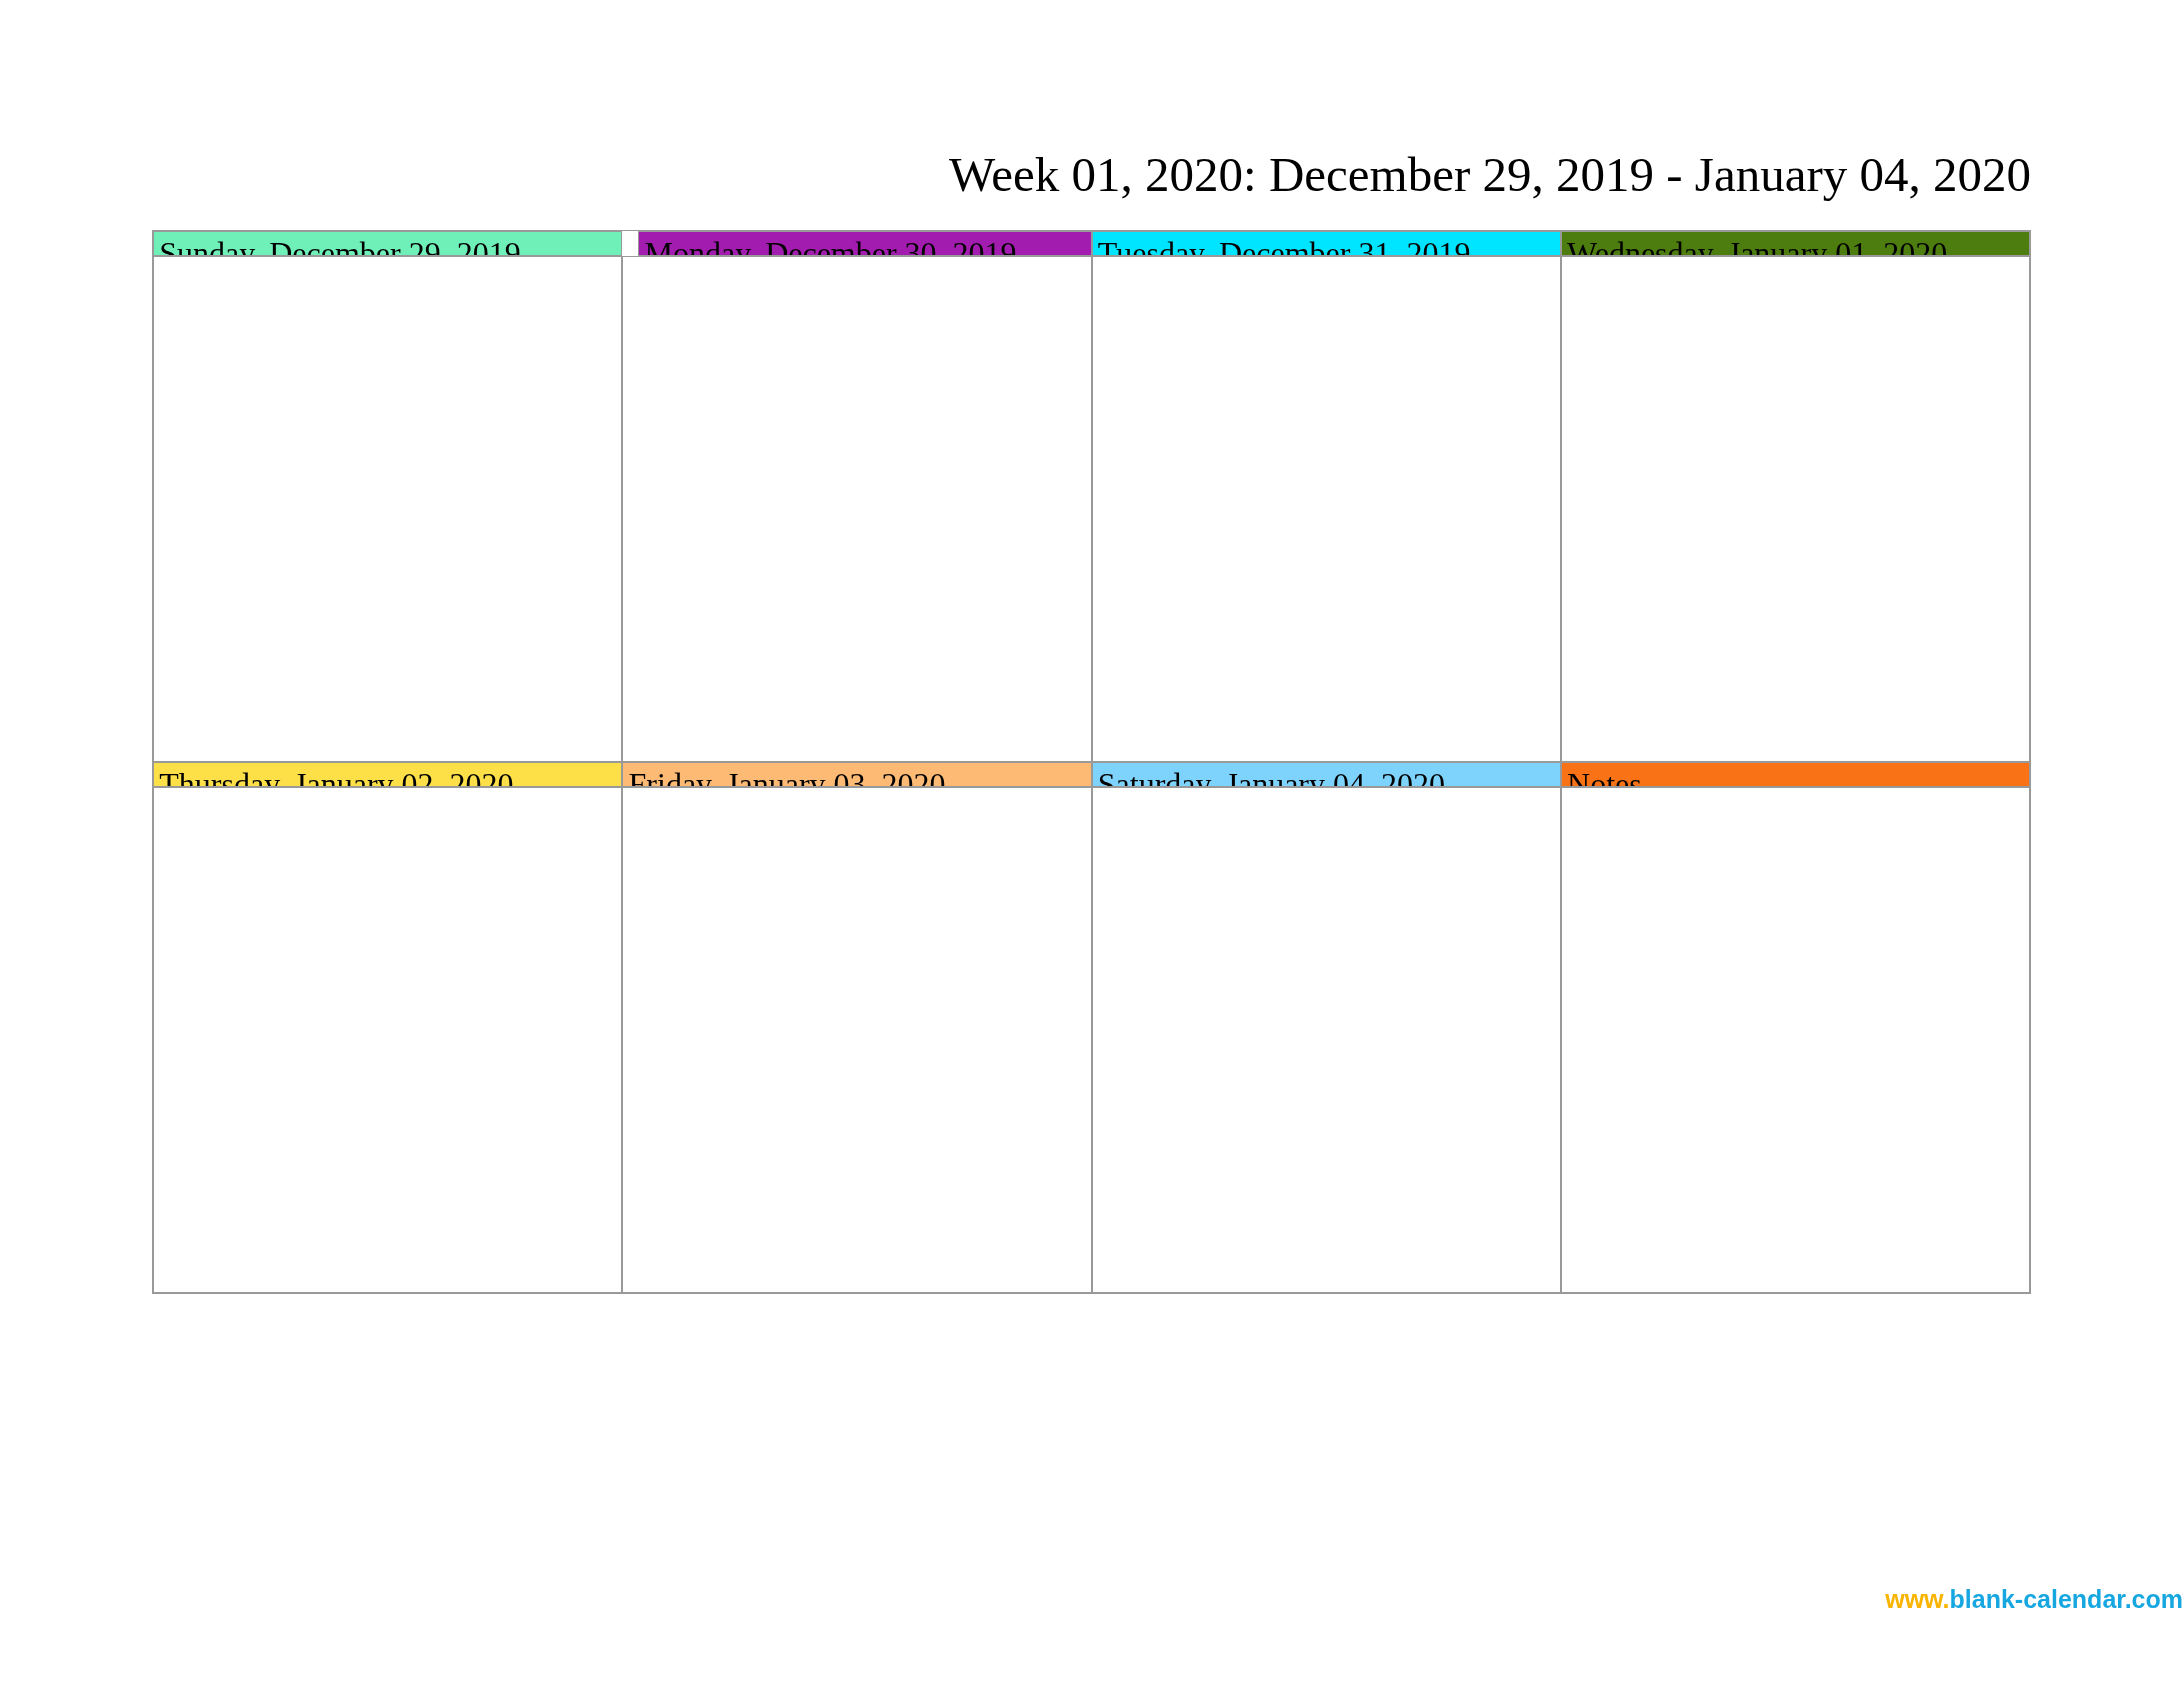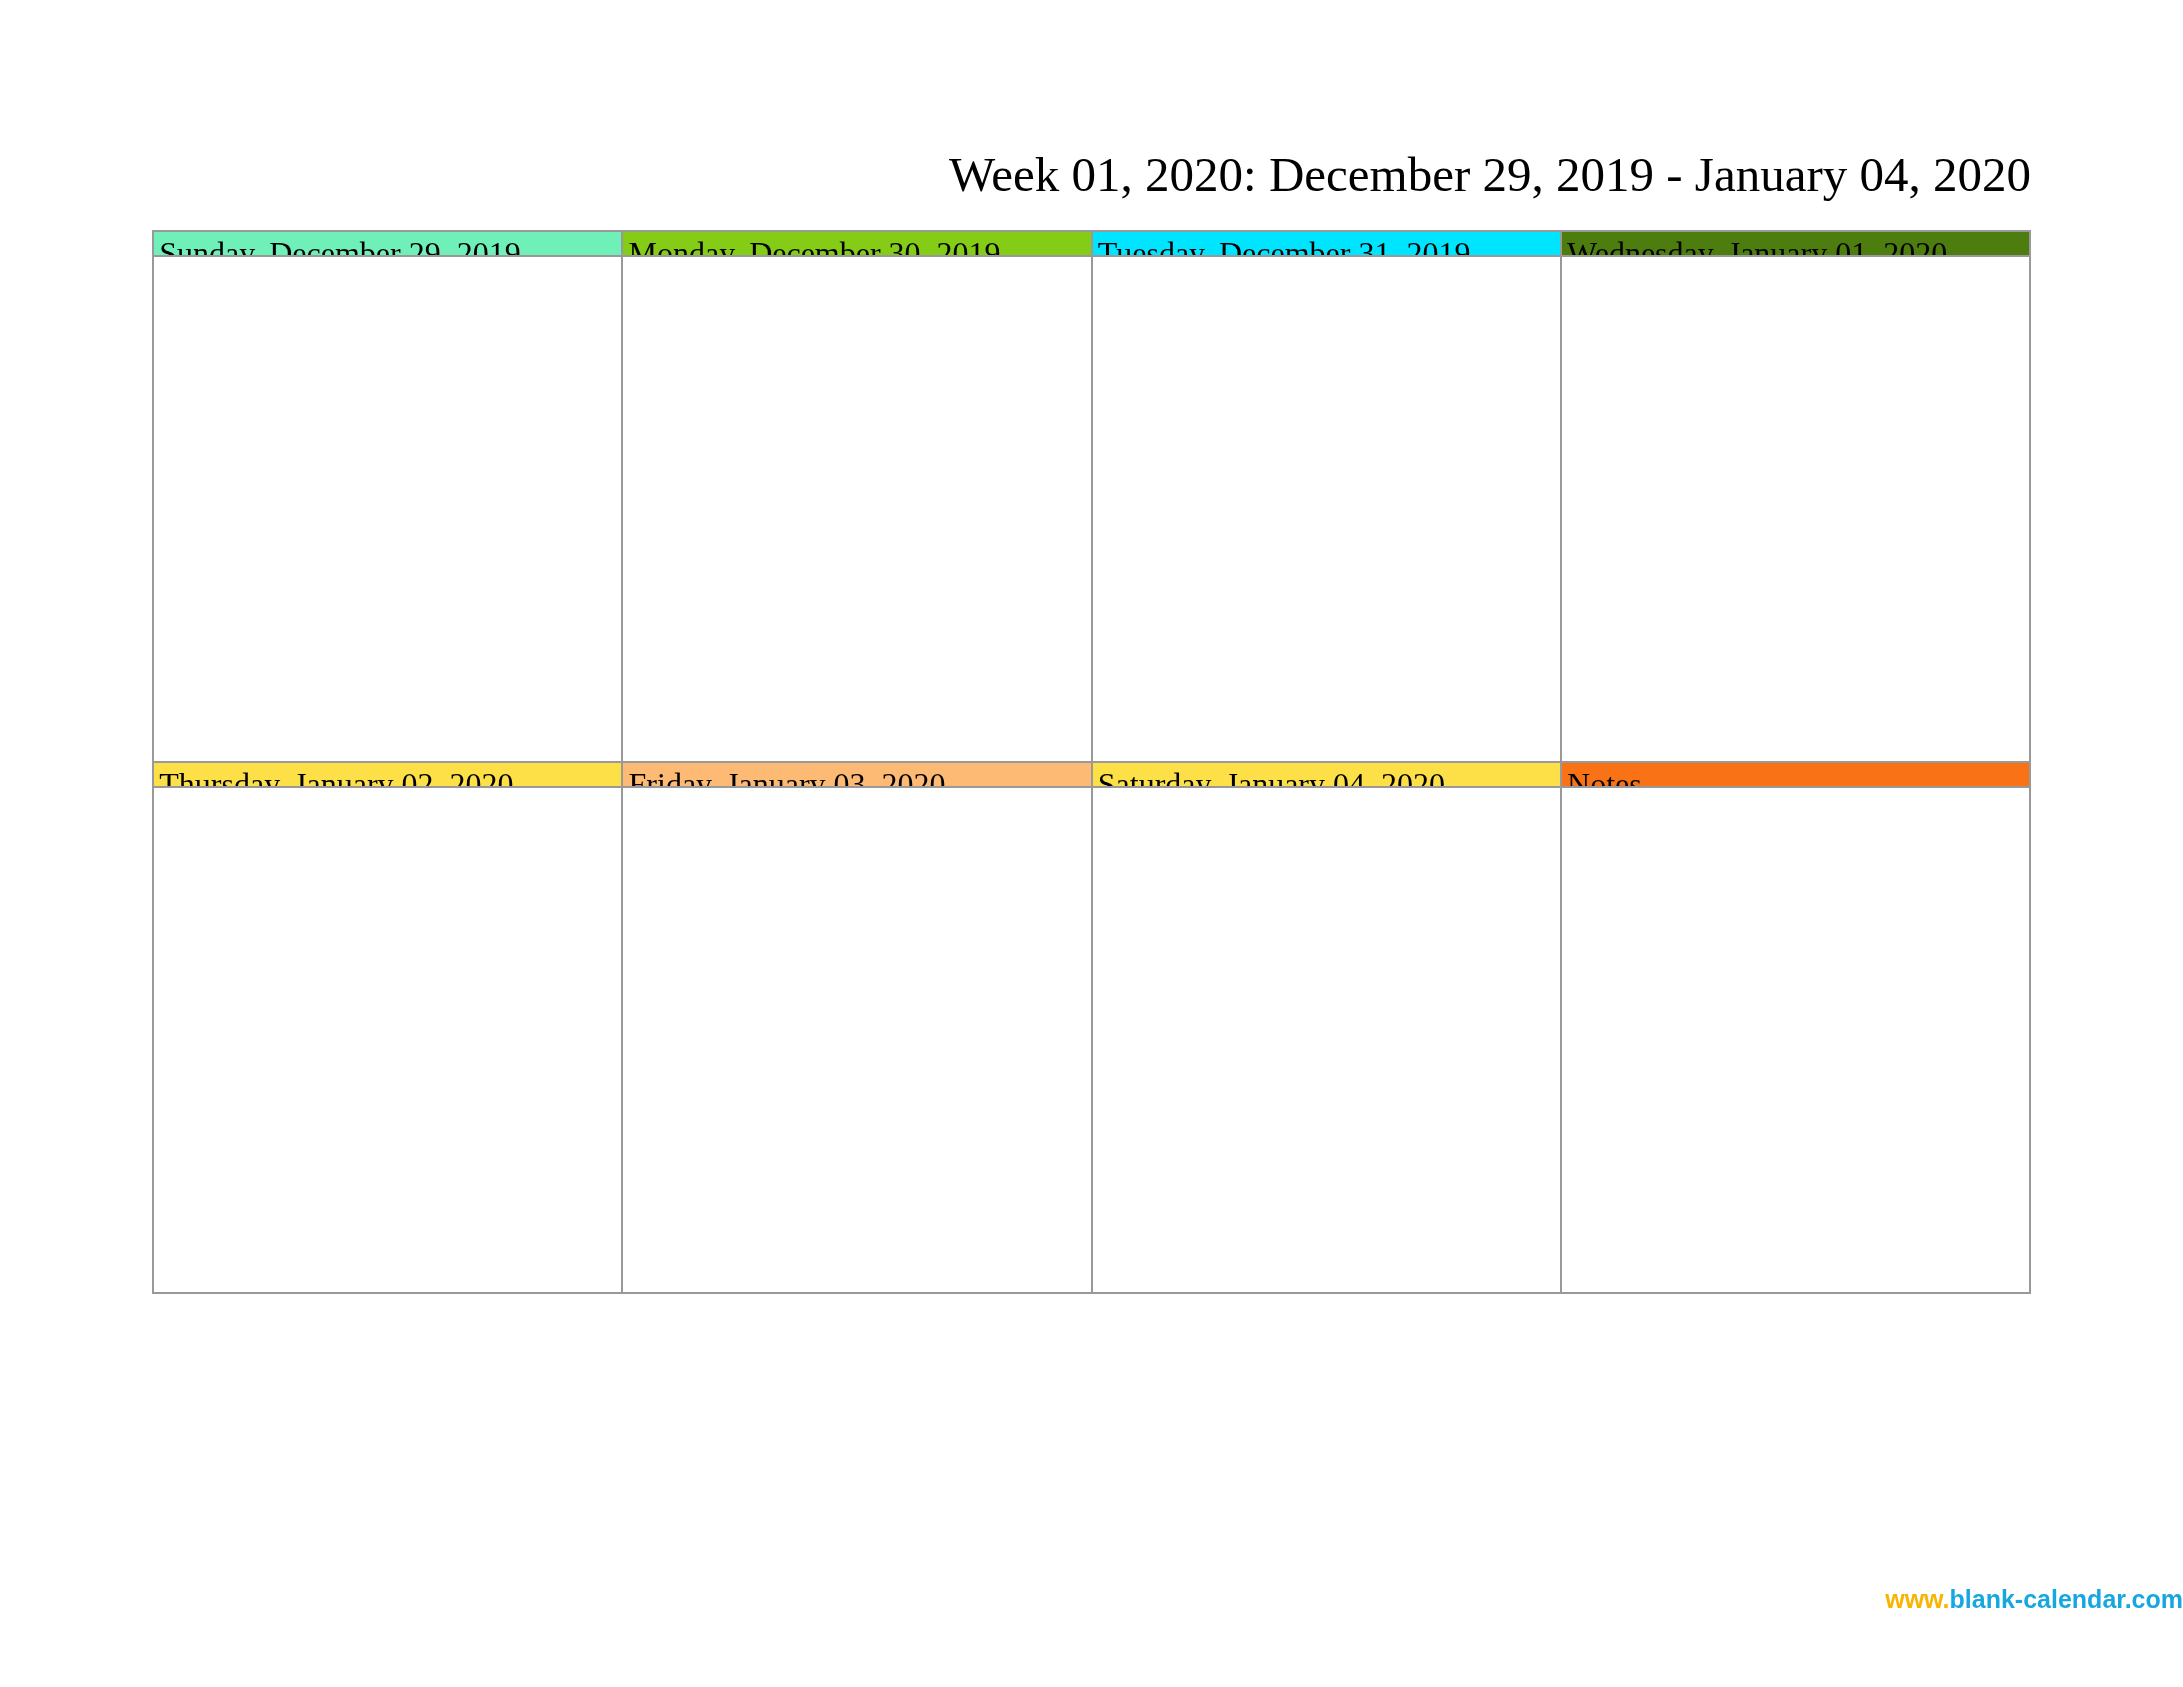"Monday, December 30, 2019" div.day-header { background-color: #84cc16 -> #a21caf; margin-left: none -> 16px }
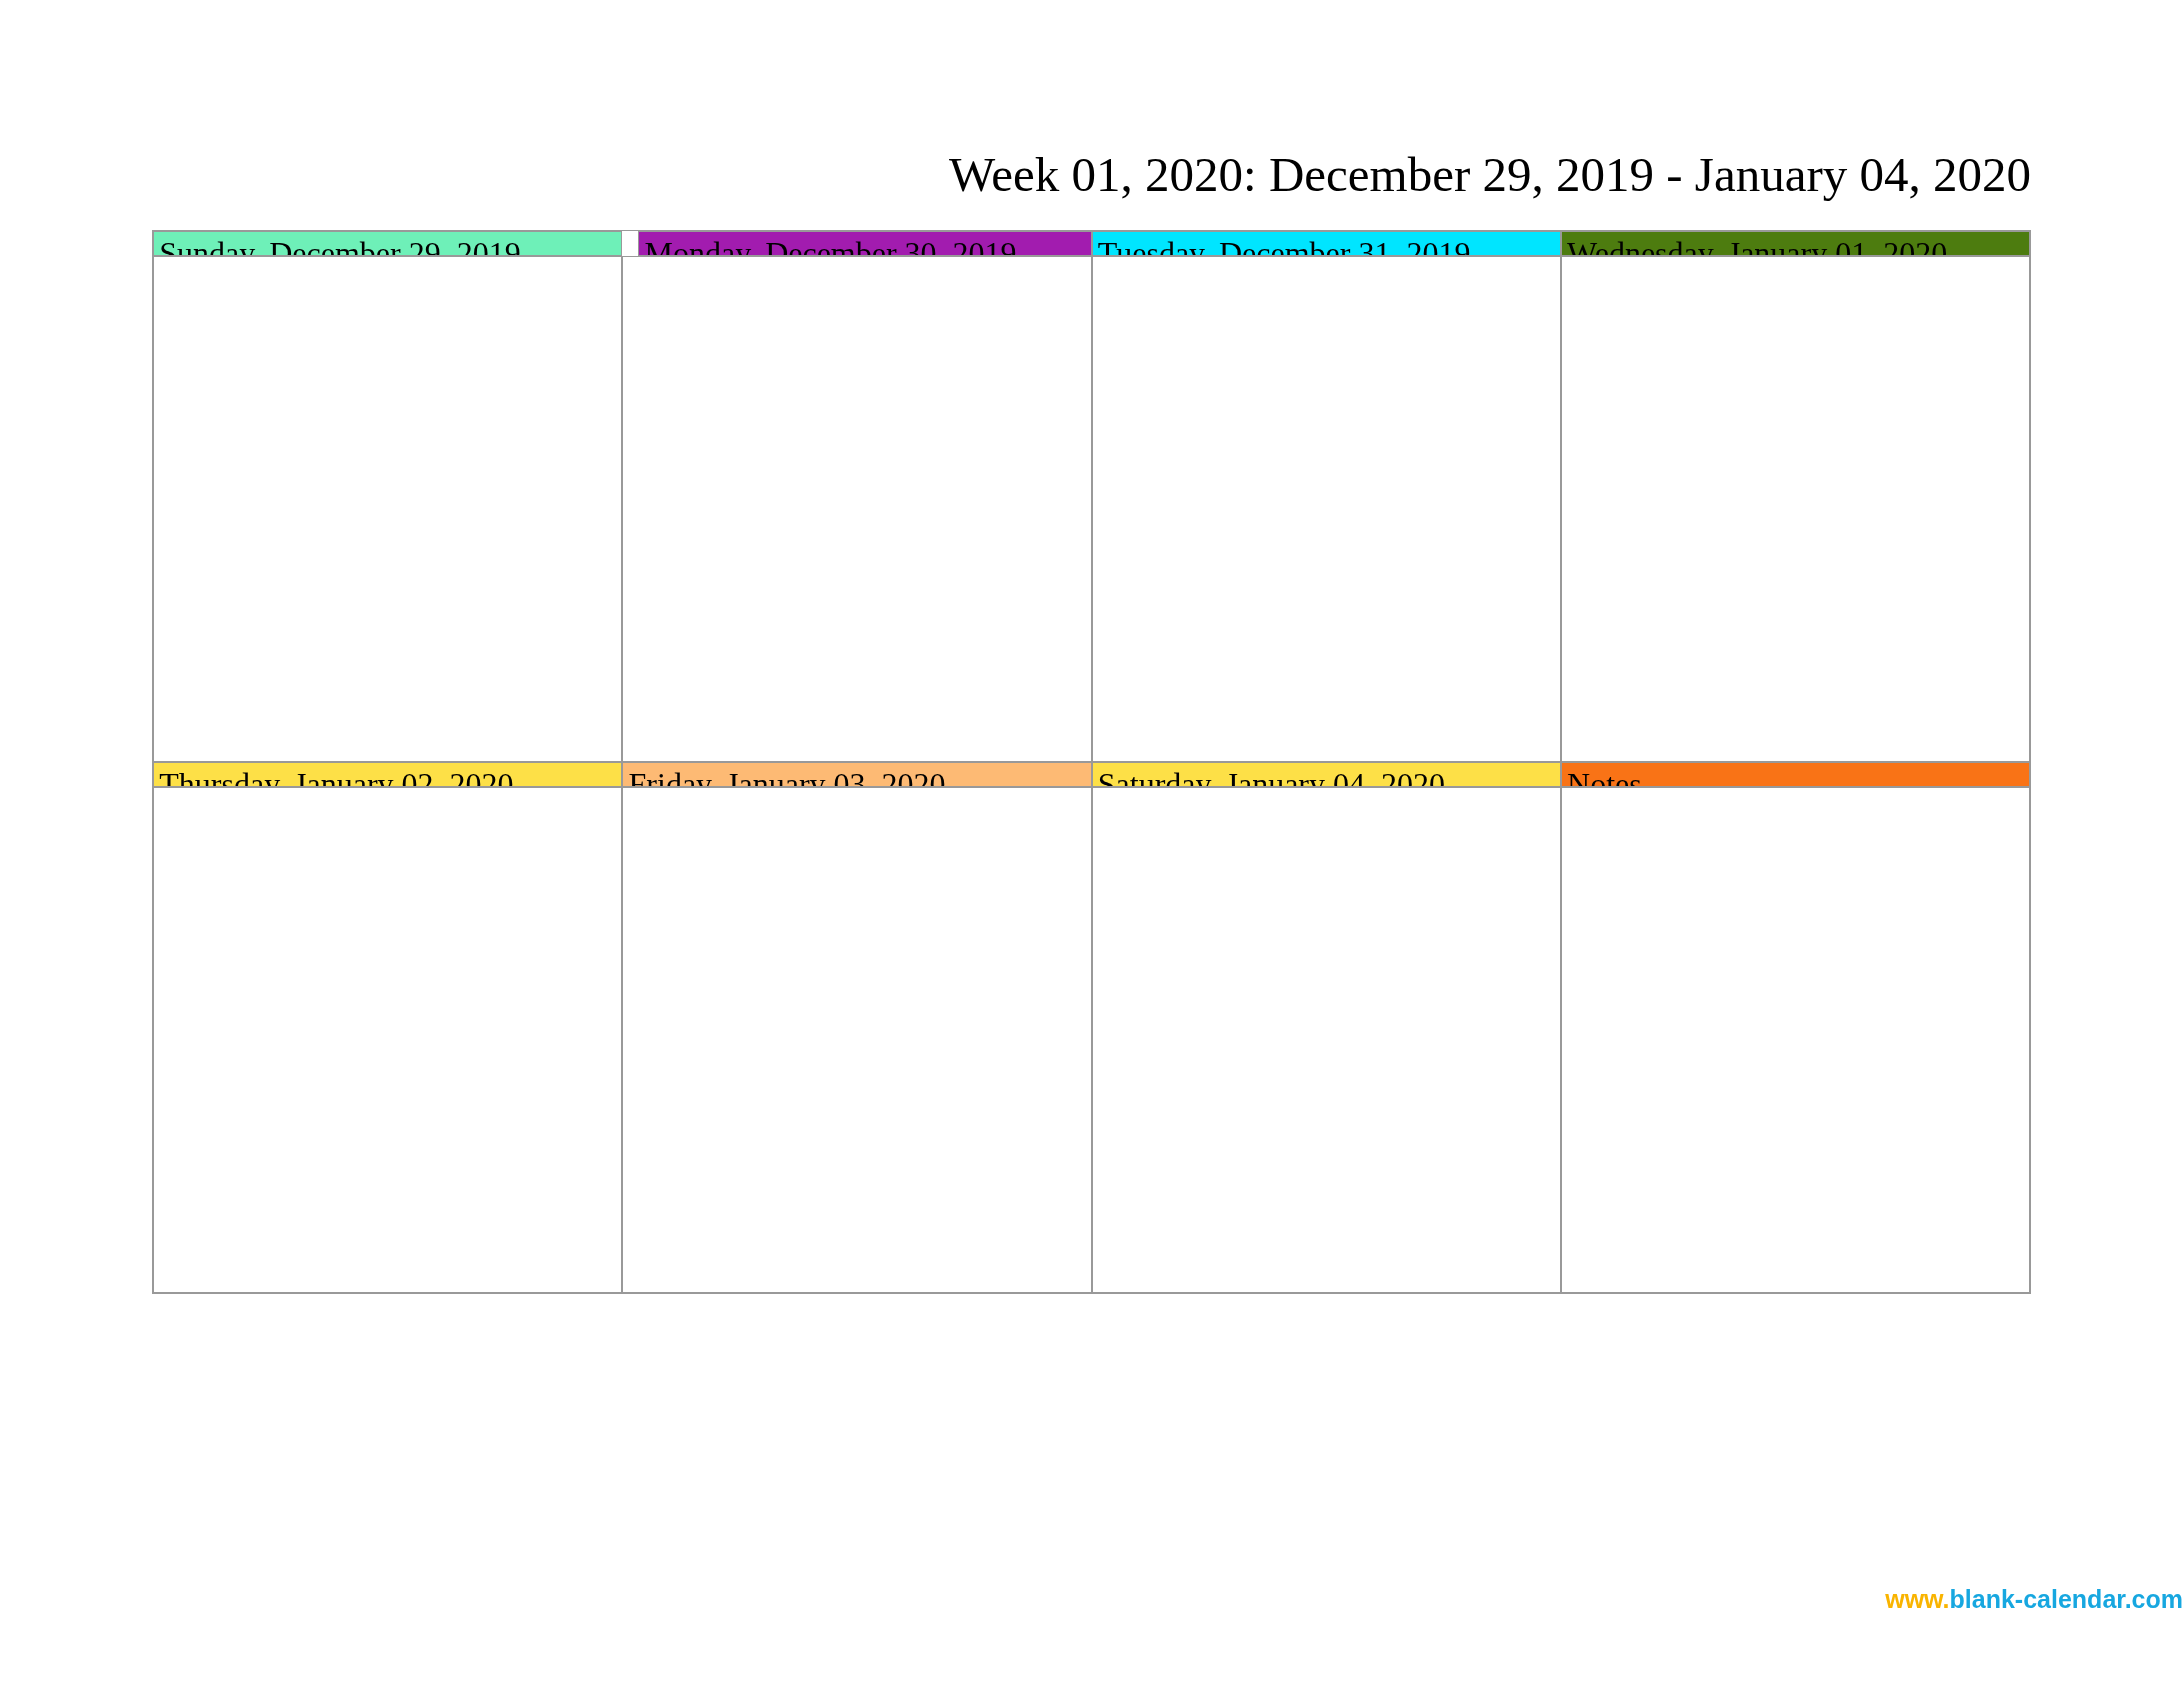"Saturday, January 04, 2020" div.day-header { background-color: #fde047 -> #7dd3fc }
